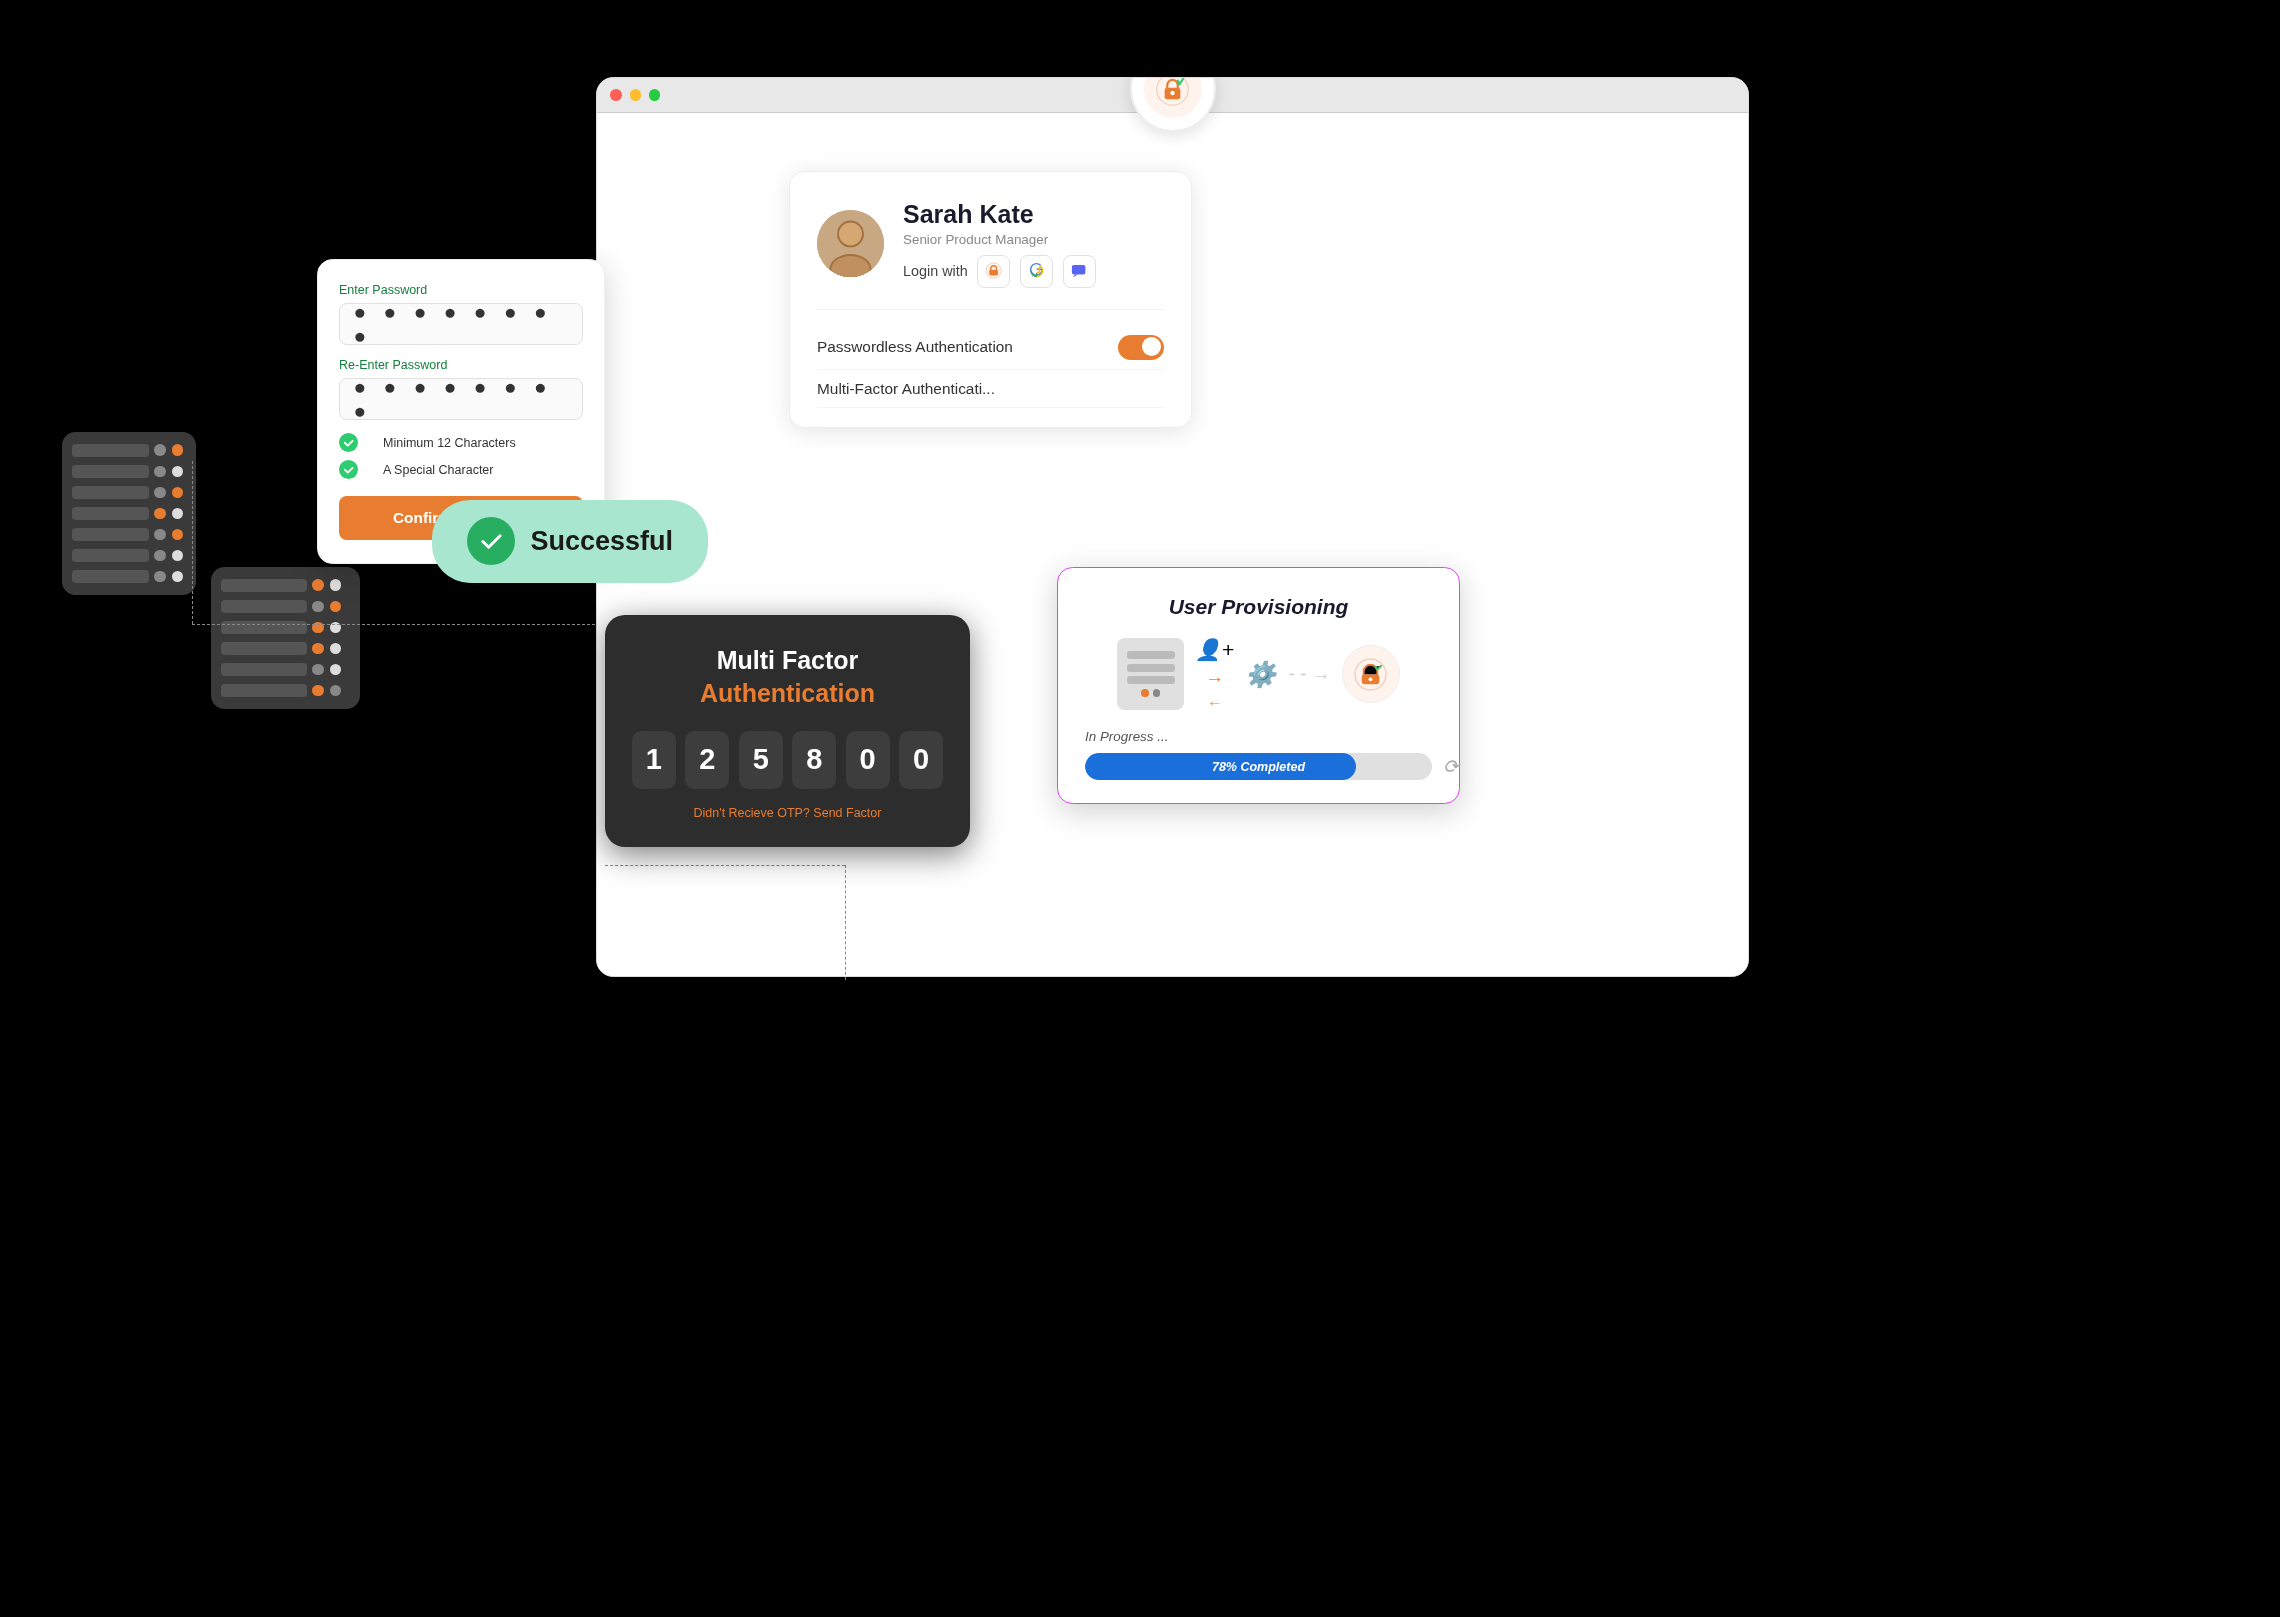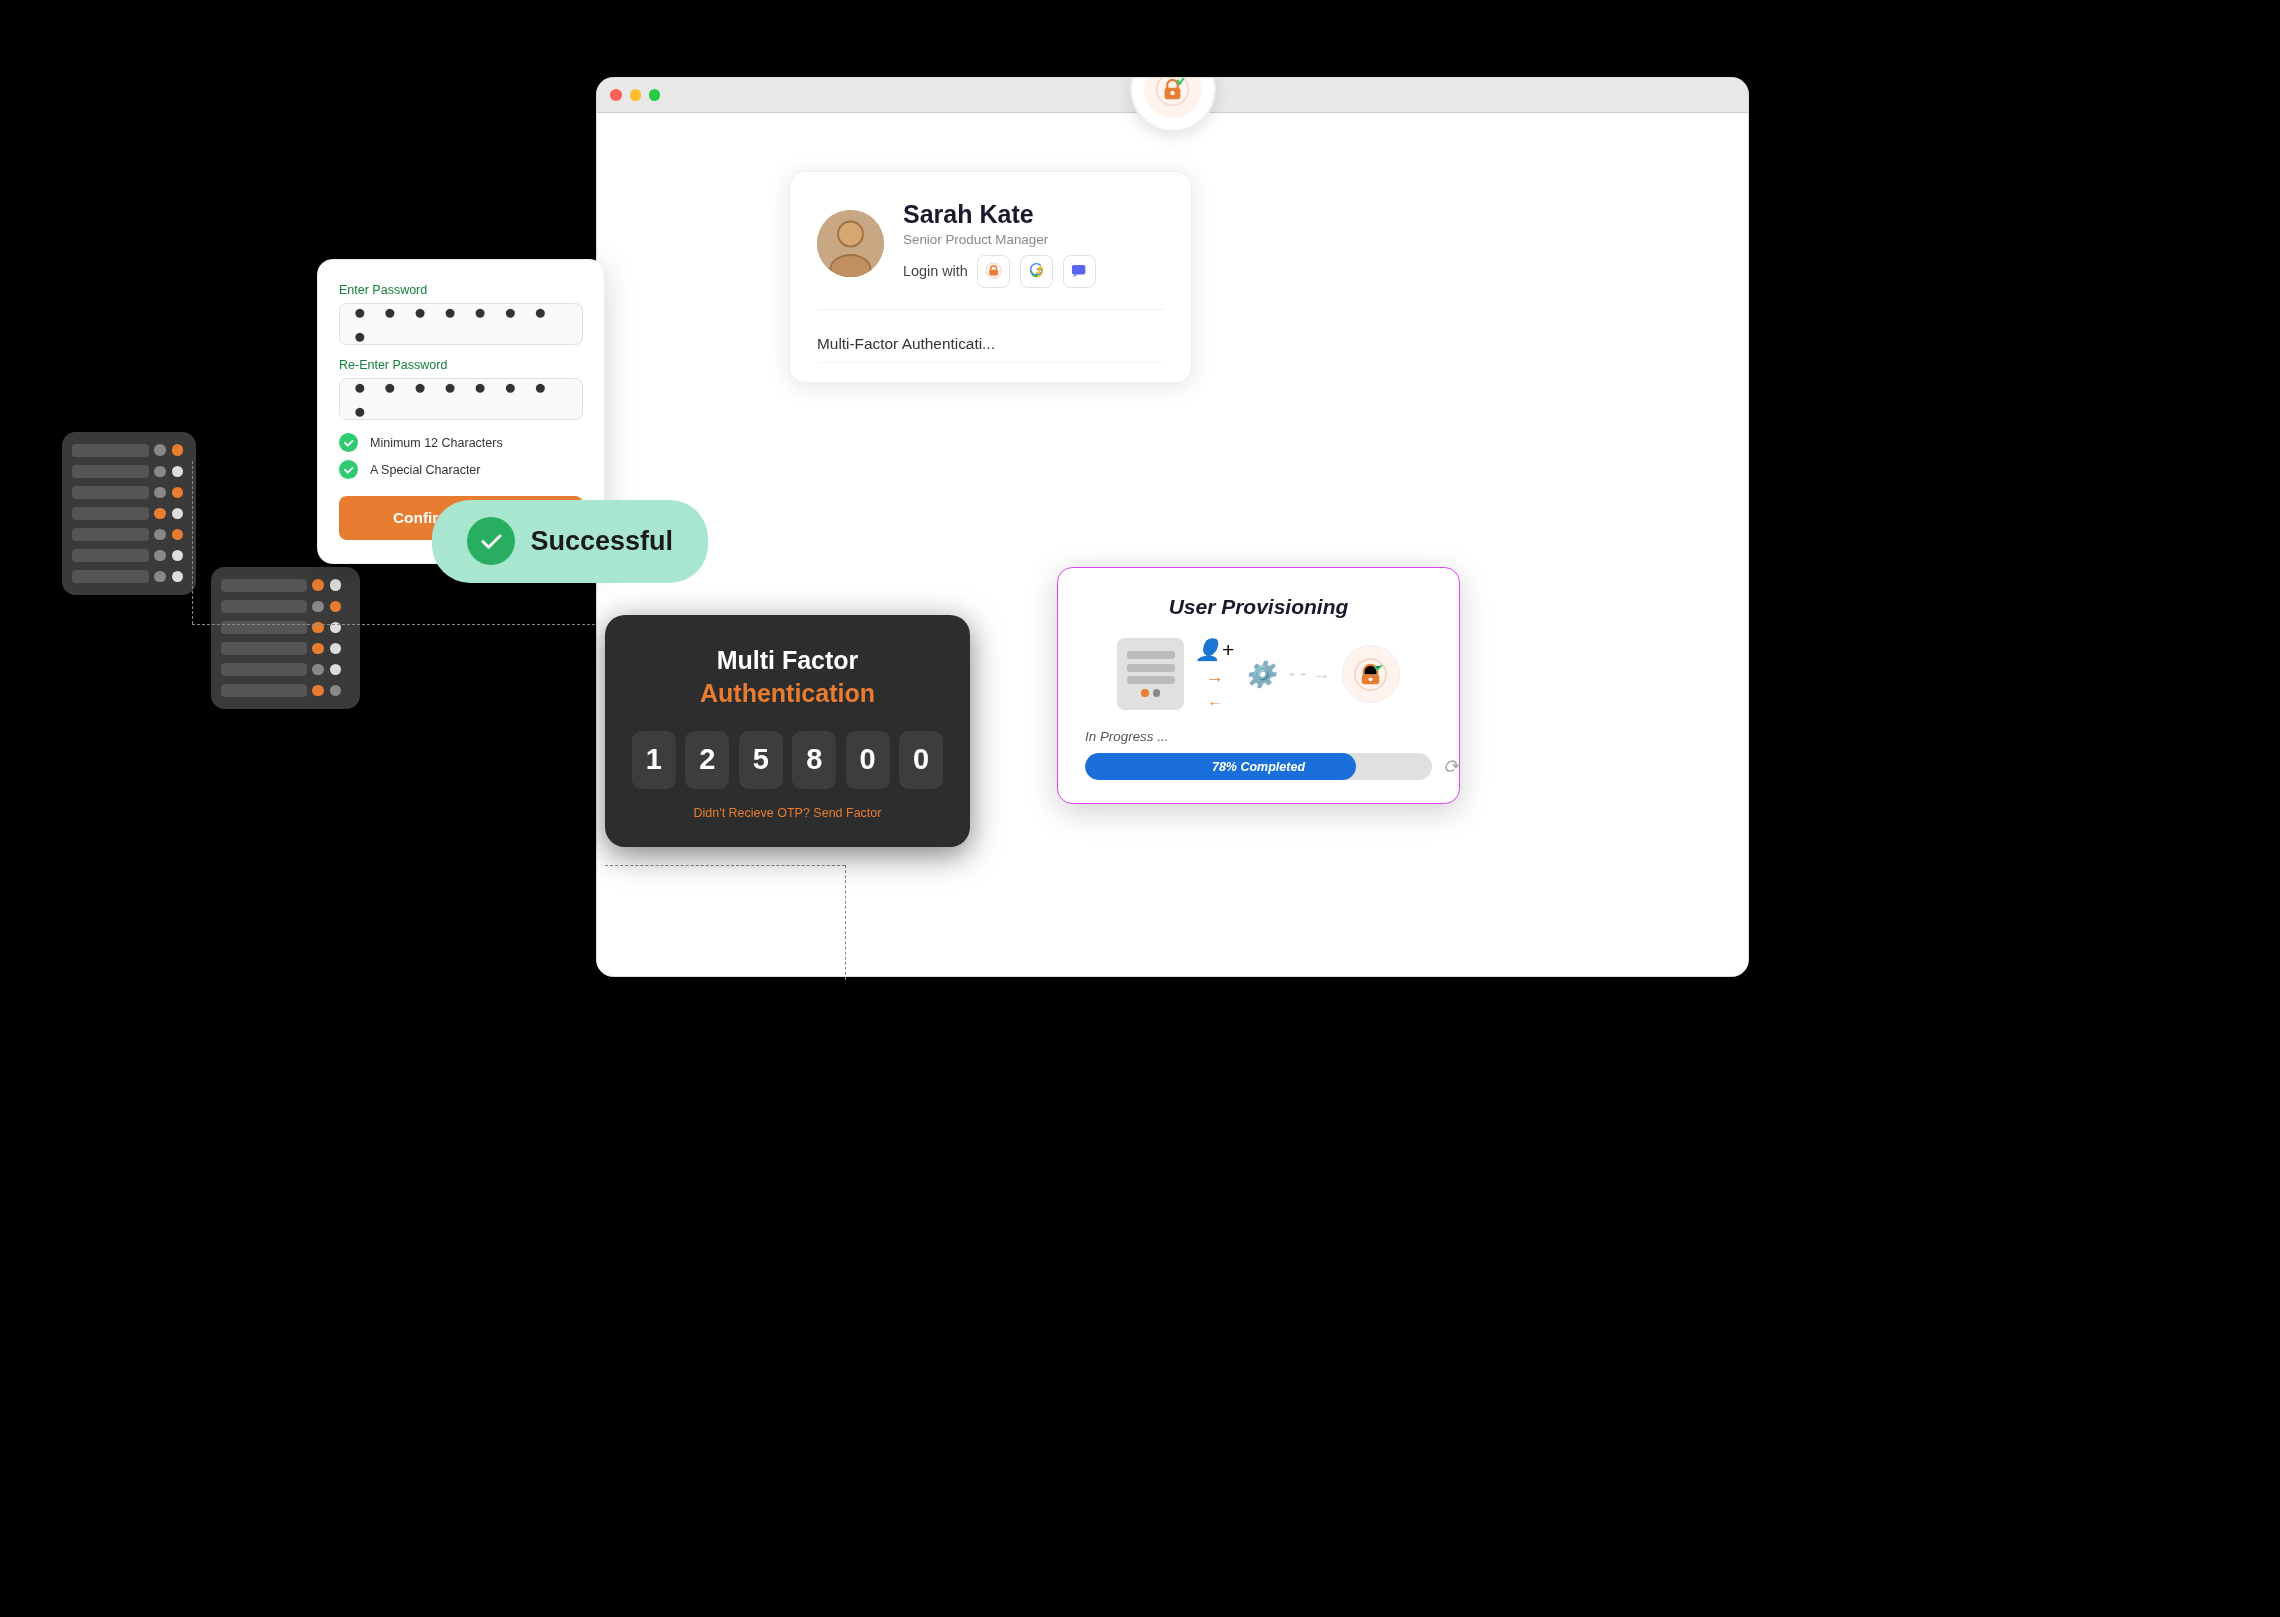"Passwordless Authentication" div.profile-row { html: none -> <div> <span>Passwordless Authentication</span> <div></div> </div> }
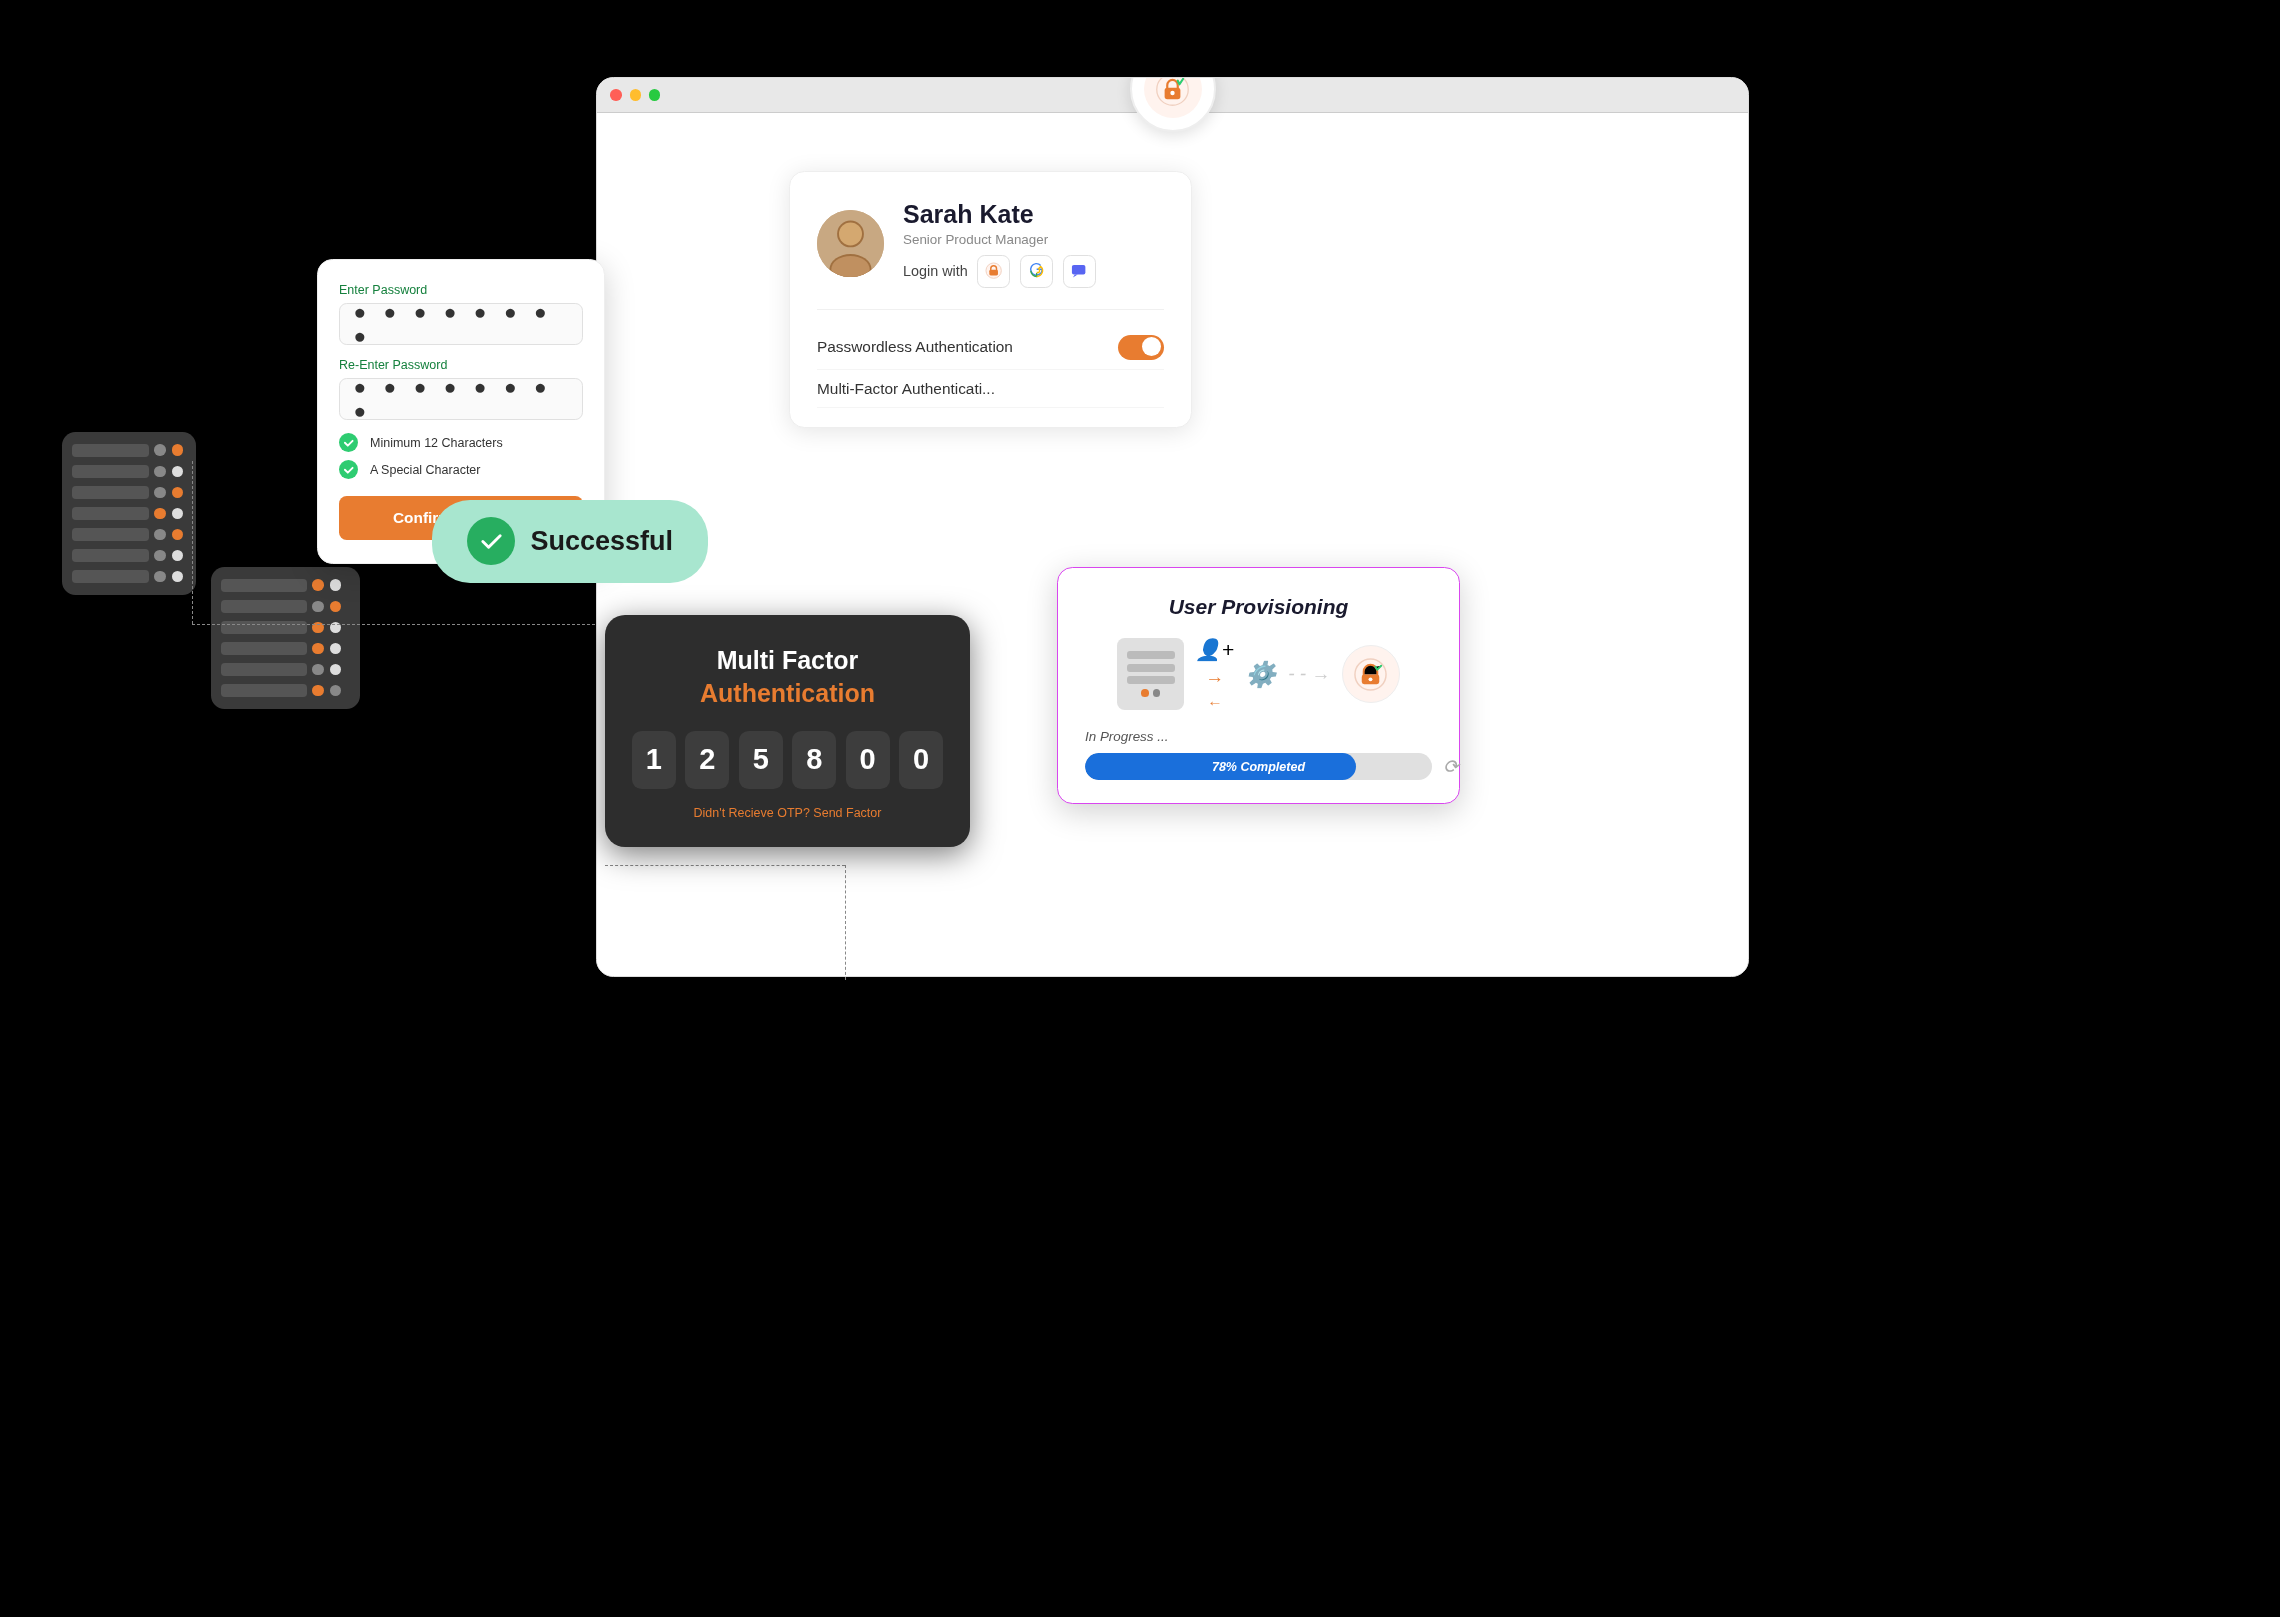"Minimum 12 Characters" .pw-check-row { gap: 12px -> 25px }
